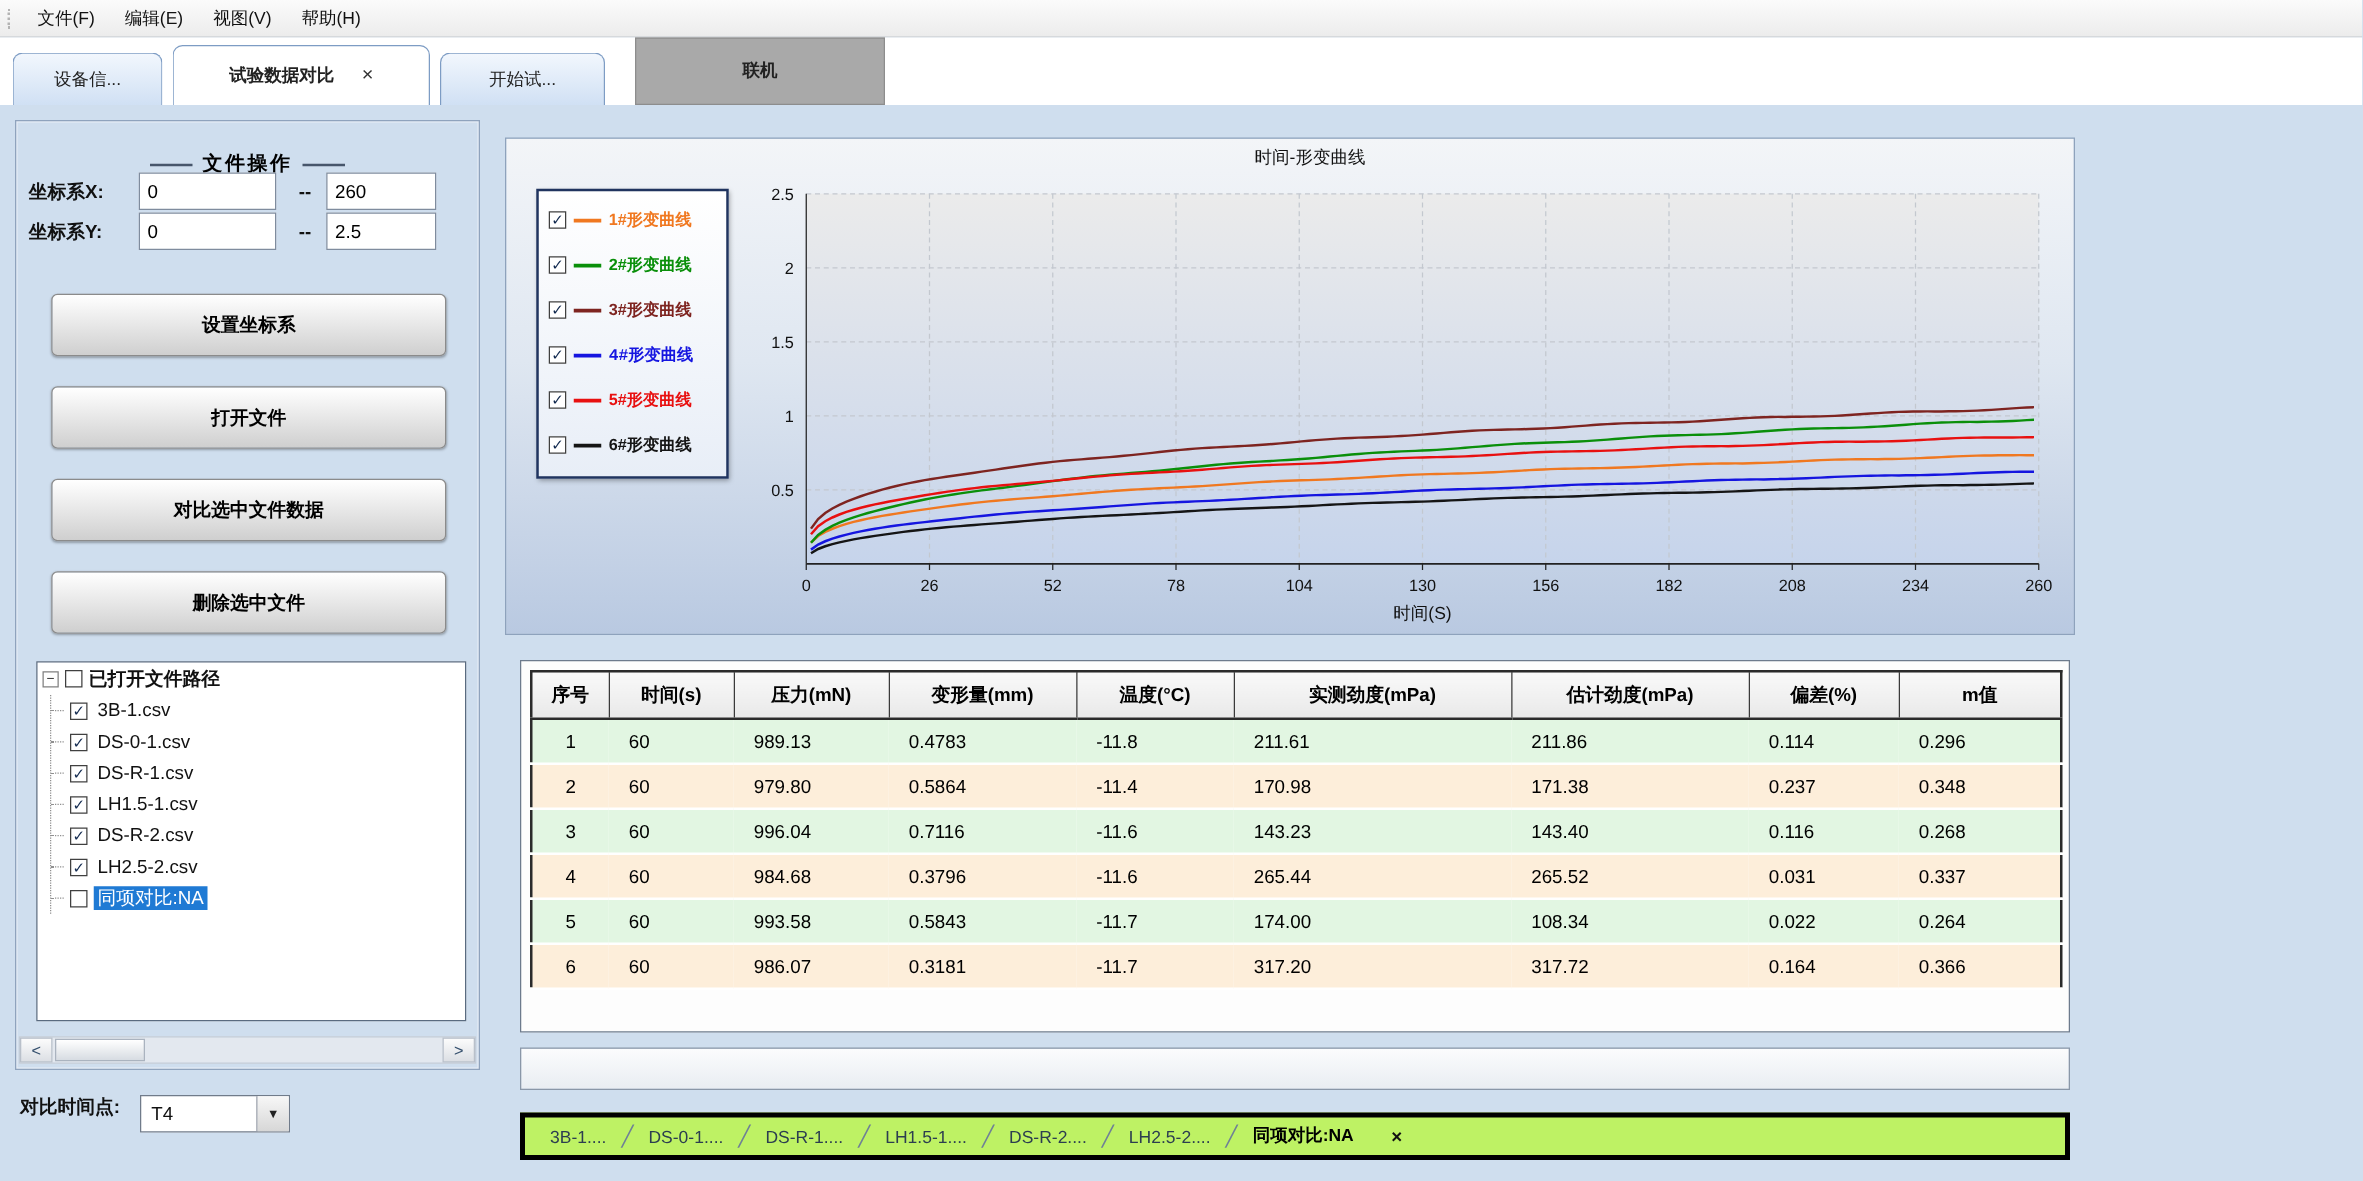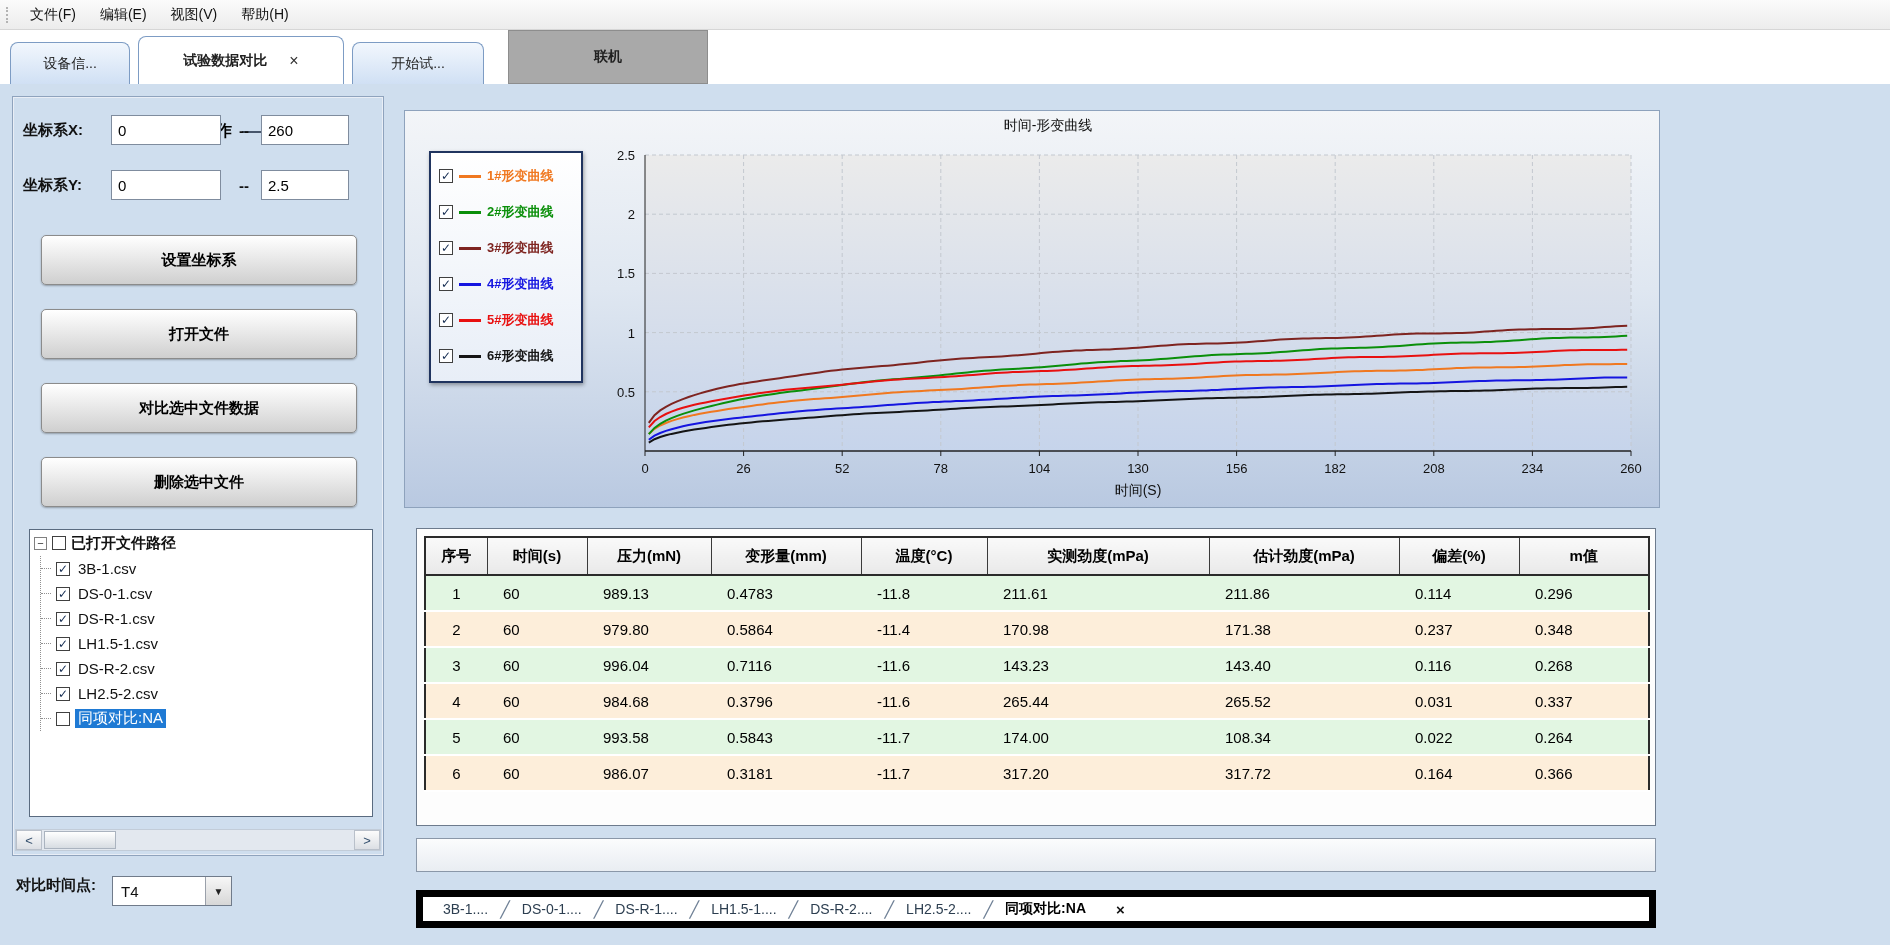"坐标系X:" div.coord-row { top: 17px -> 40px }
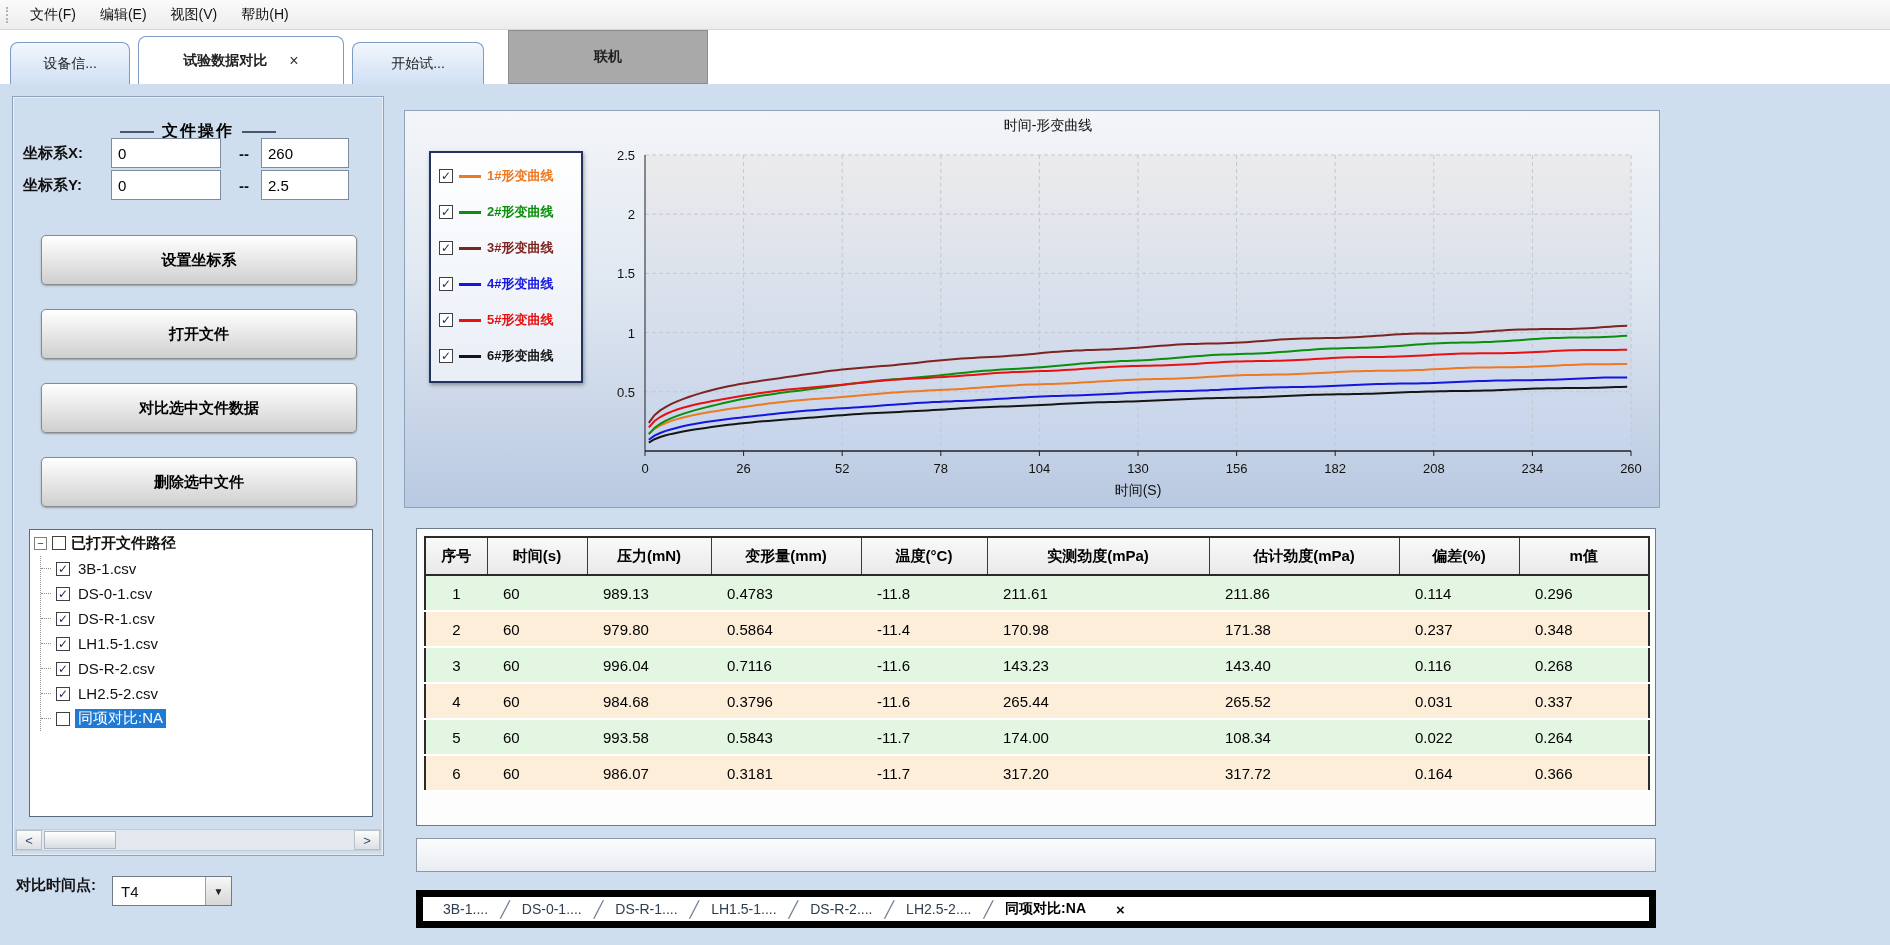"4#形变曲线" span.legend-label { font-family: none -> Liberation Mono, monospace }
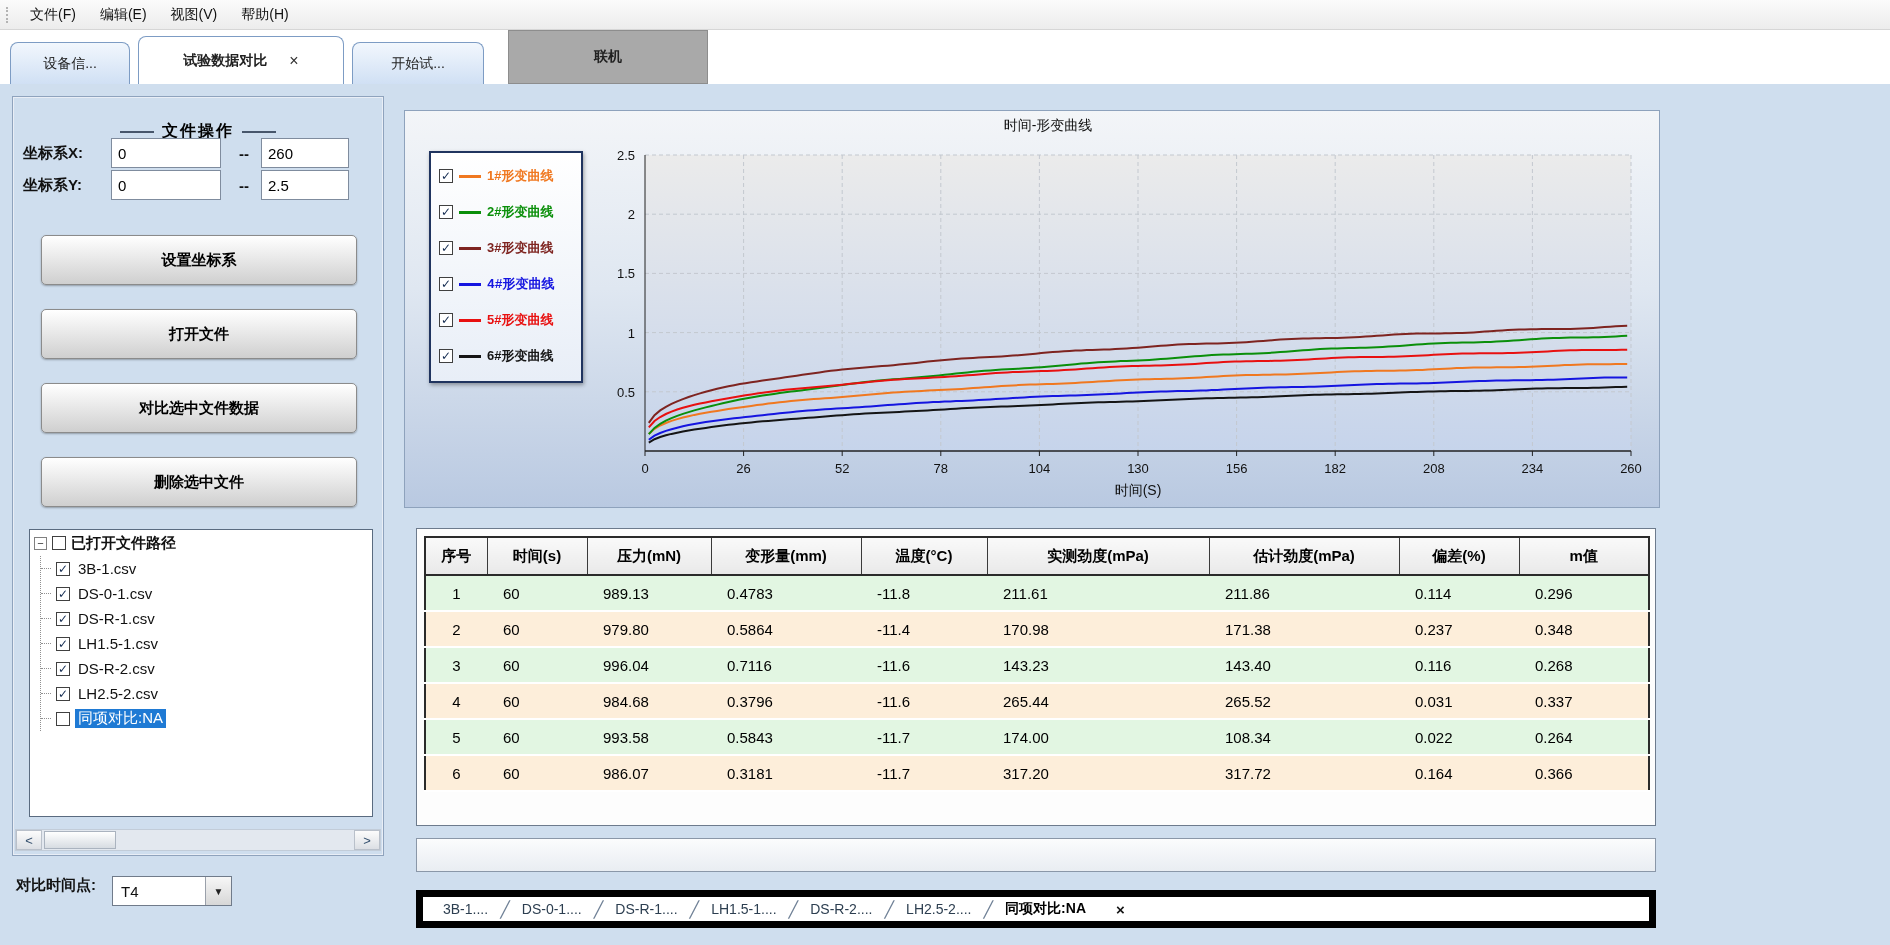"3B-1...." #bottom-tabbar { background: #ffffff -> #bef264; border: 7px solid #000000 -> 4px solid #000000 }
